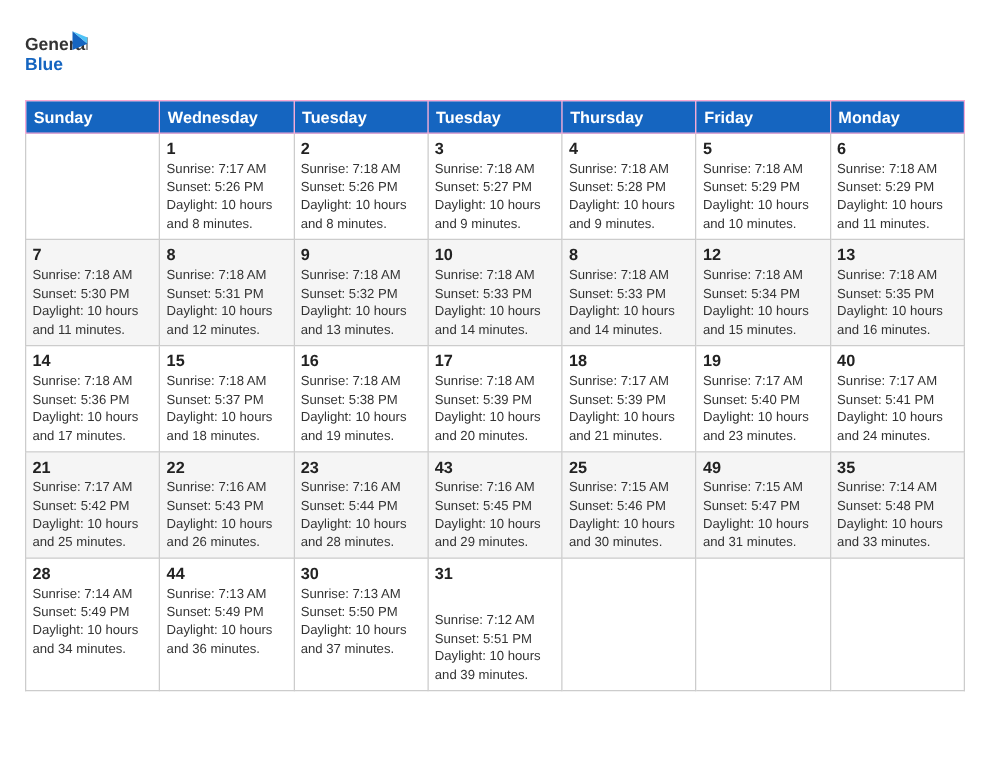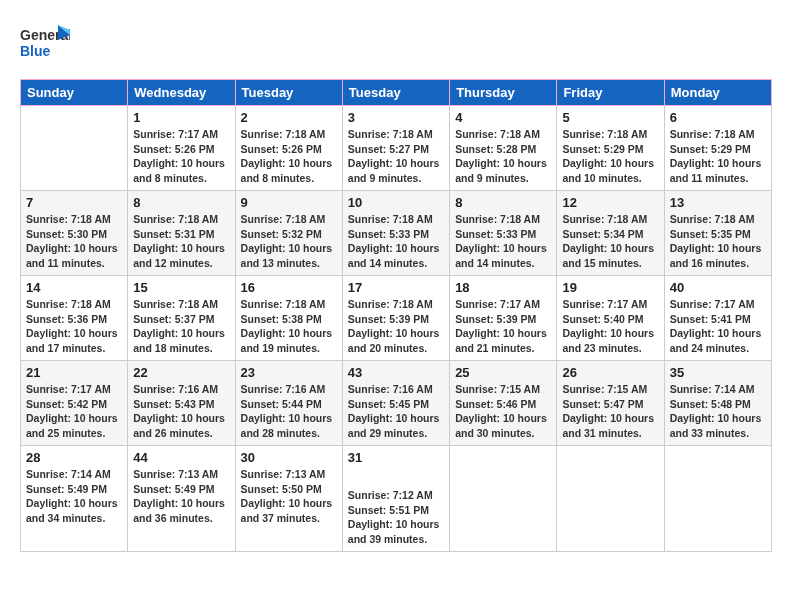"Sunrise: 7:17 AM" .day-info { font-weight: bold -> none }
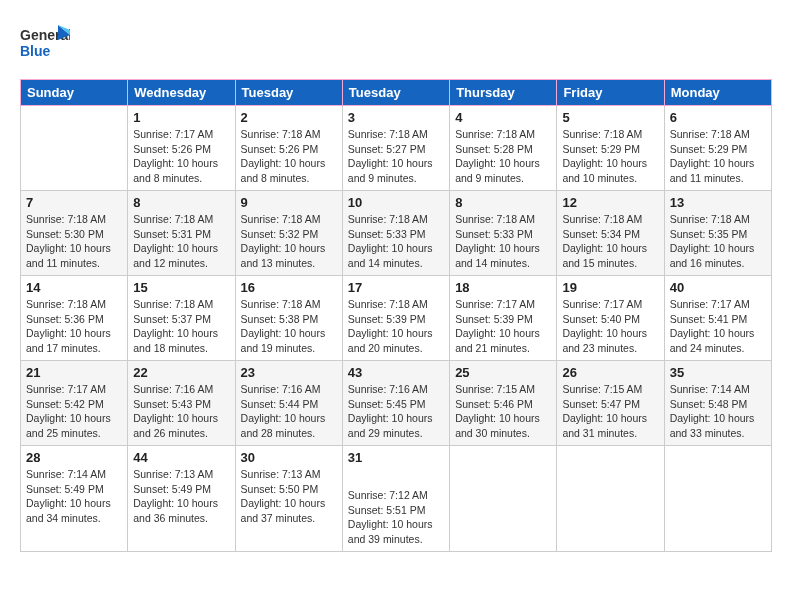"26" span.day-num { text: 26 -> 49 }
